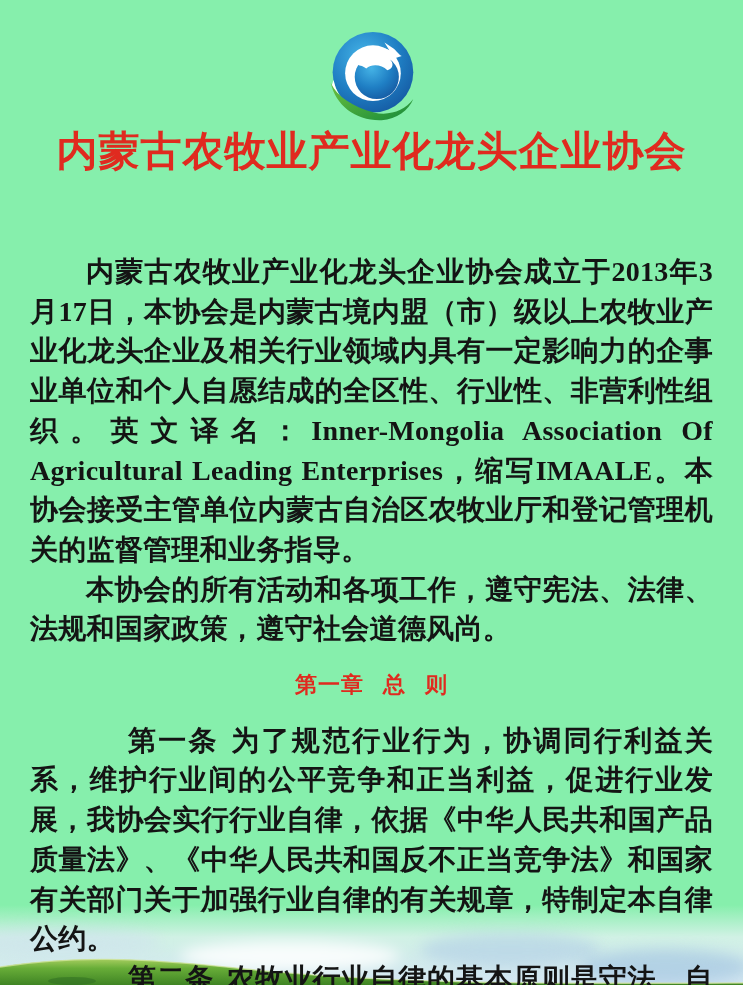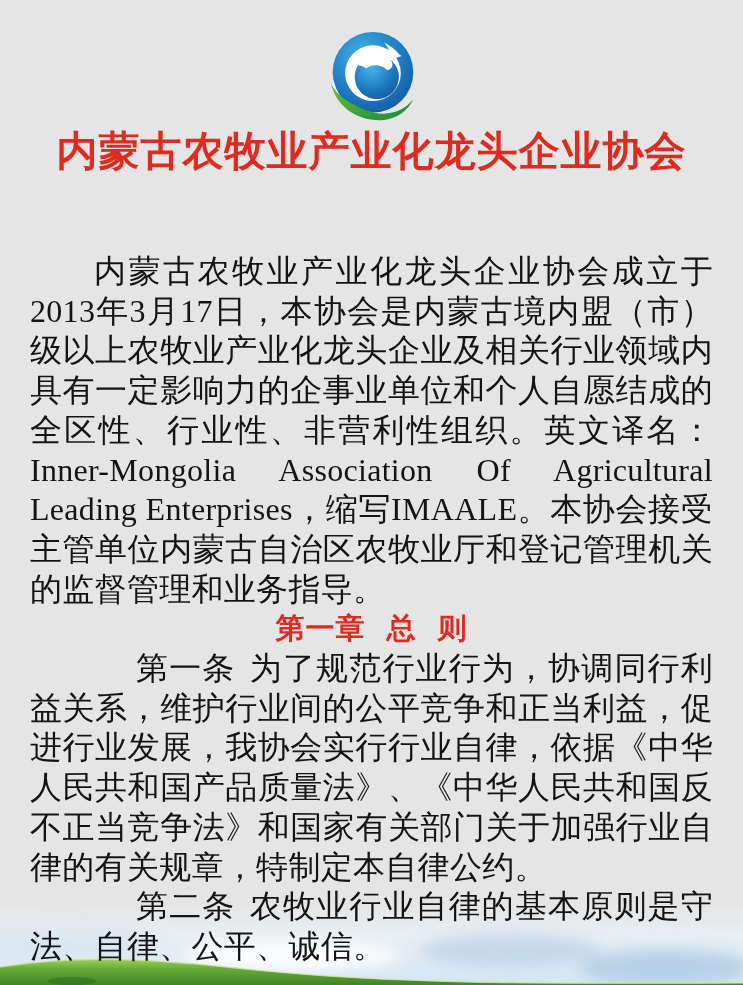"内蒙古农牧业产业化龙头企业协会" .page { background: #e5e5e5 -> #86efac }
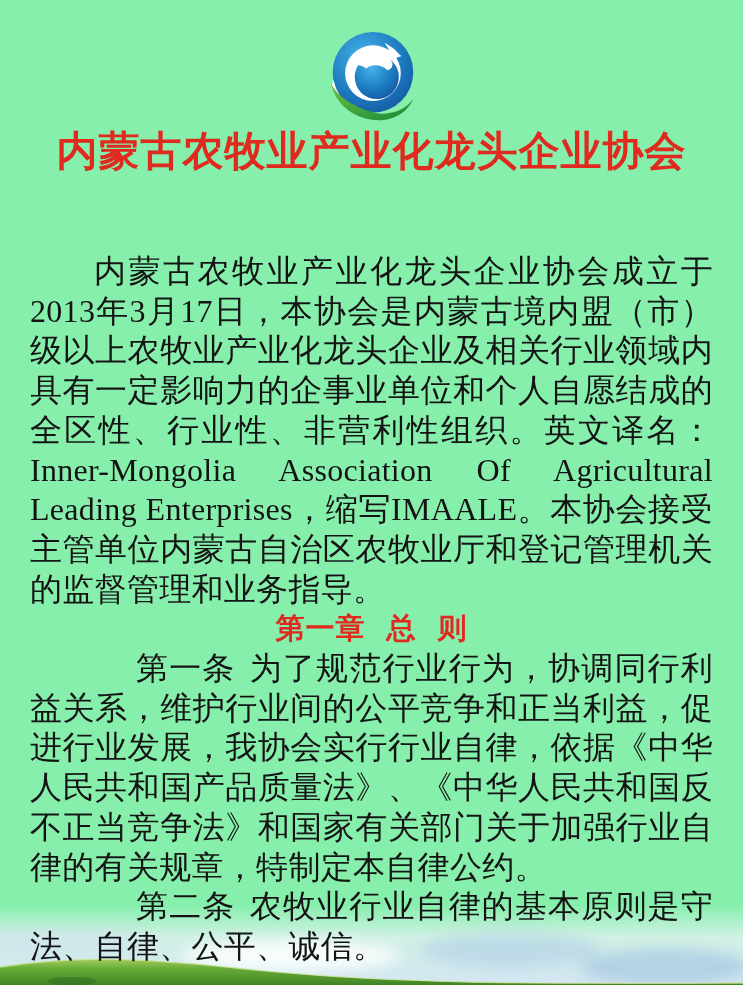"内蒙古农牧业产业化龙头企业协会成立于2013年3月17日，本协会是内蒙古境内盟（" p.body { font-size: 32px -> 28px; font-weight: normal -> bold }
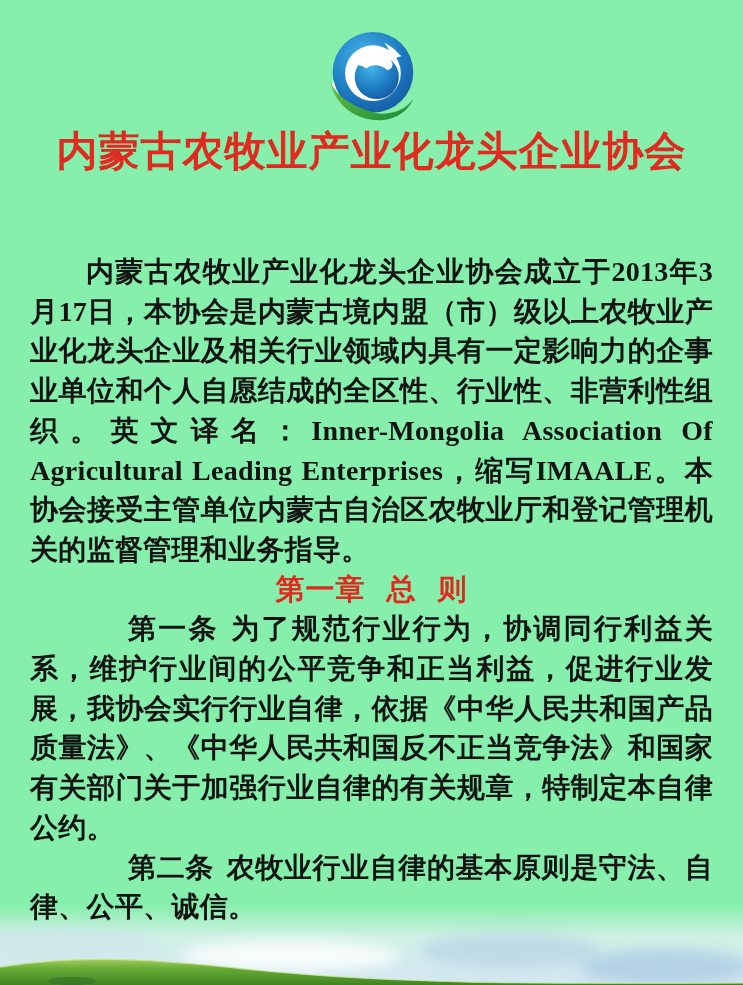"本协会的所有活动和各项工作，遵守宪法、法律、法规和国家政策，遵守社会道德风尚。" p.body { html: none -> <p>本协会的所有活动和各项工作，遵守宪法、法律、法规和国家政策，遵守社会道德风尚。</p> }
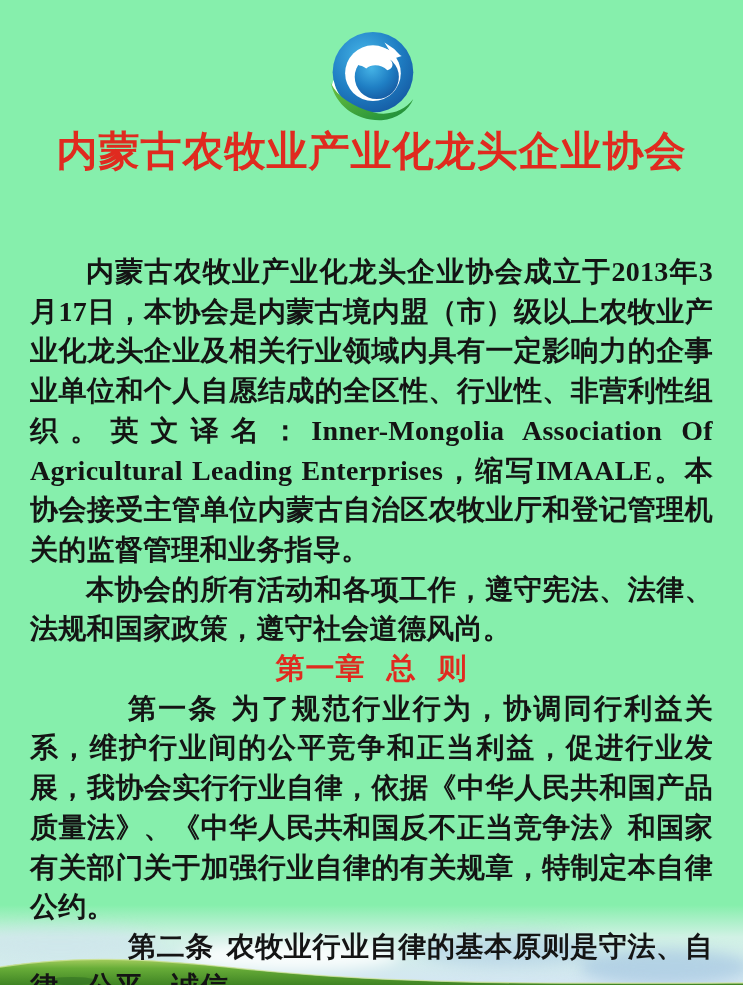"第一章 总 则" h2.chapter { font-size: 29px -> 22px; margin: 0 -> 16px }
